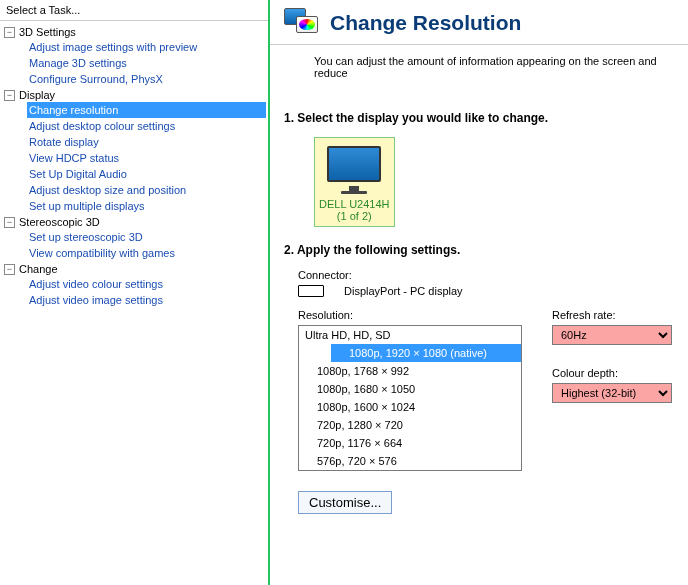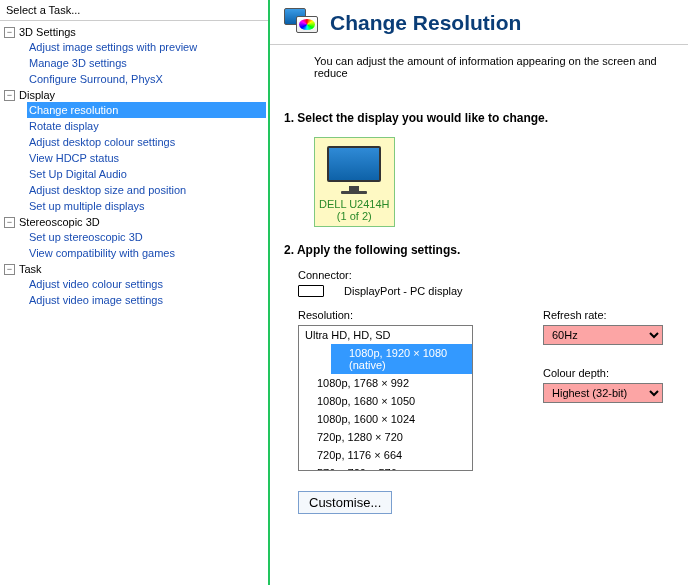"Rotate display" span.tree-item { order: before "Adjust desktop colour settings" -> after "Adjust desktop colour settings" }
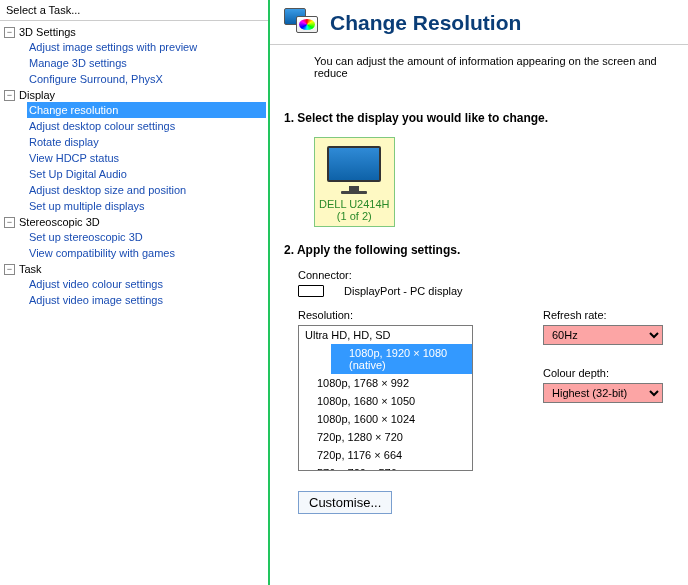"Task" span.tree-group-label { text: Task -> Change }
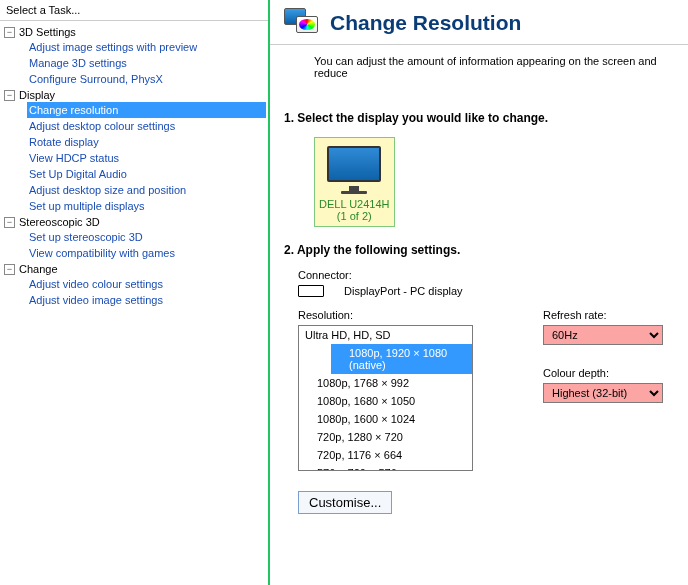"Ultra HD, HD, SD" .listbox { width: 175px -> 224px }
